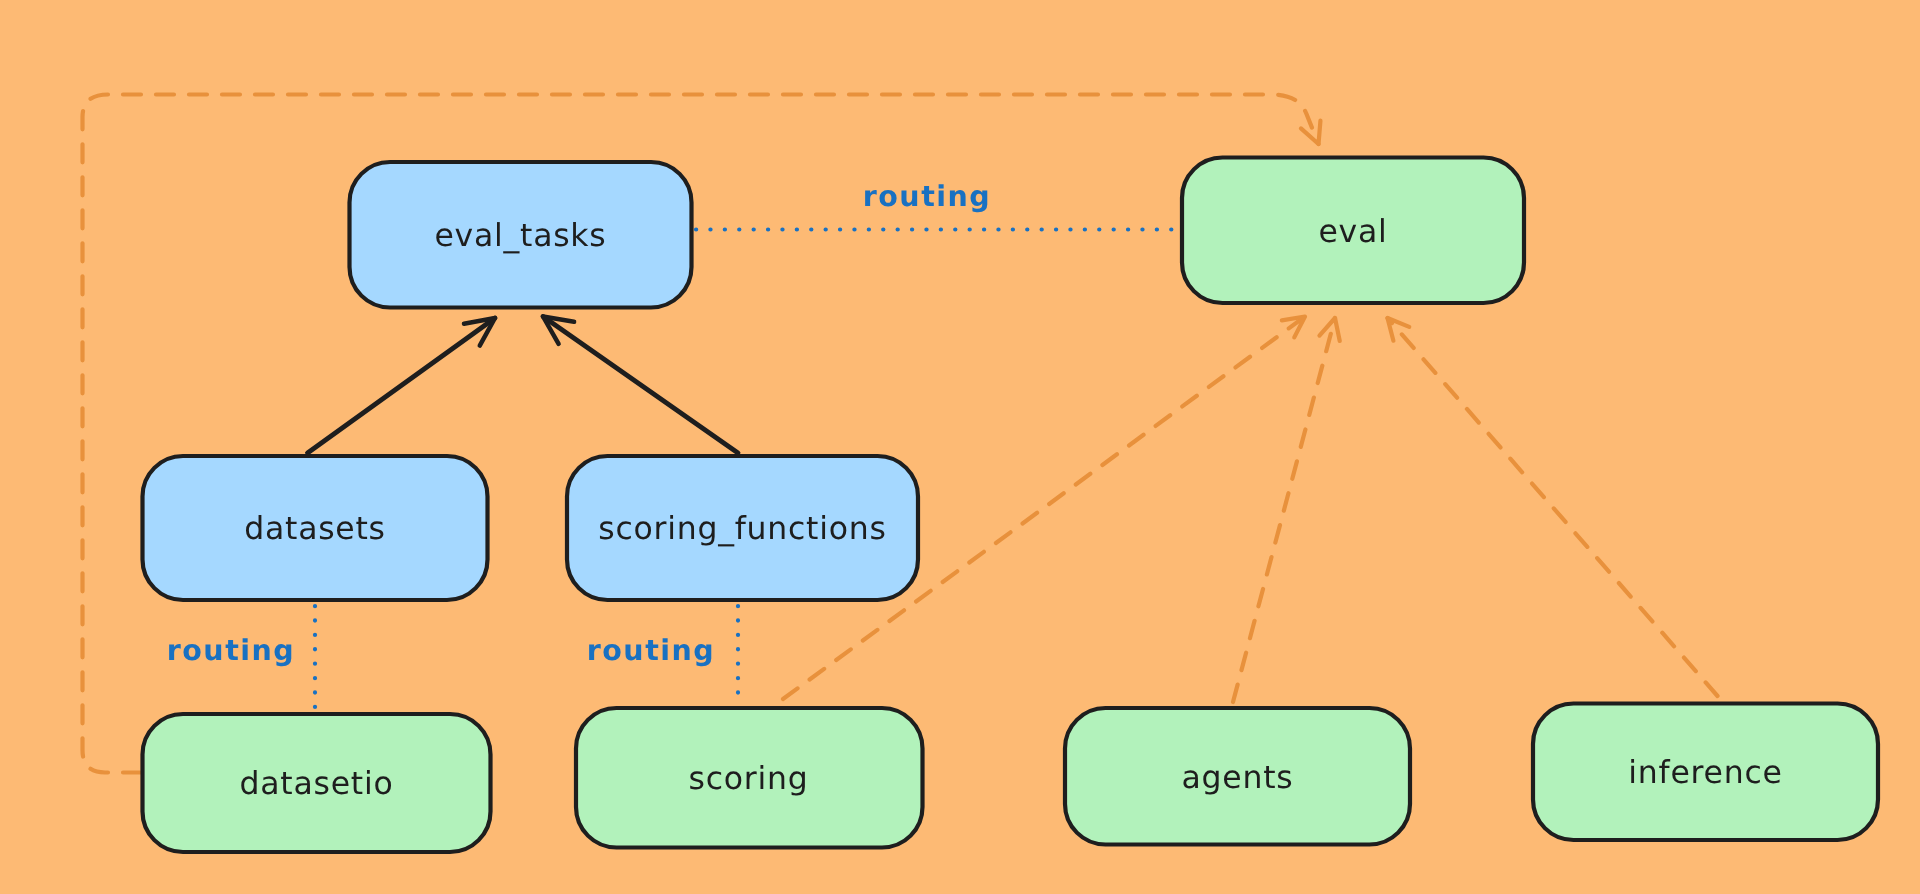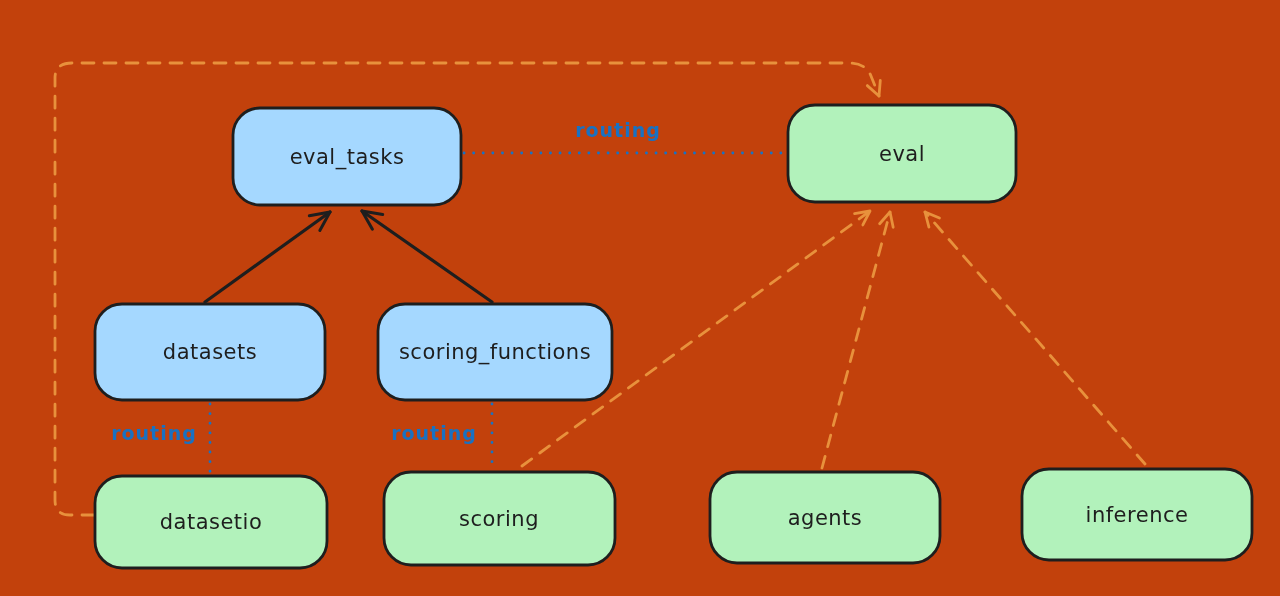"routing" #stage { background: #c2410c -> #fdba74 }
